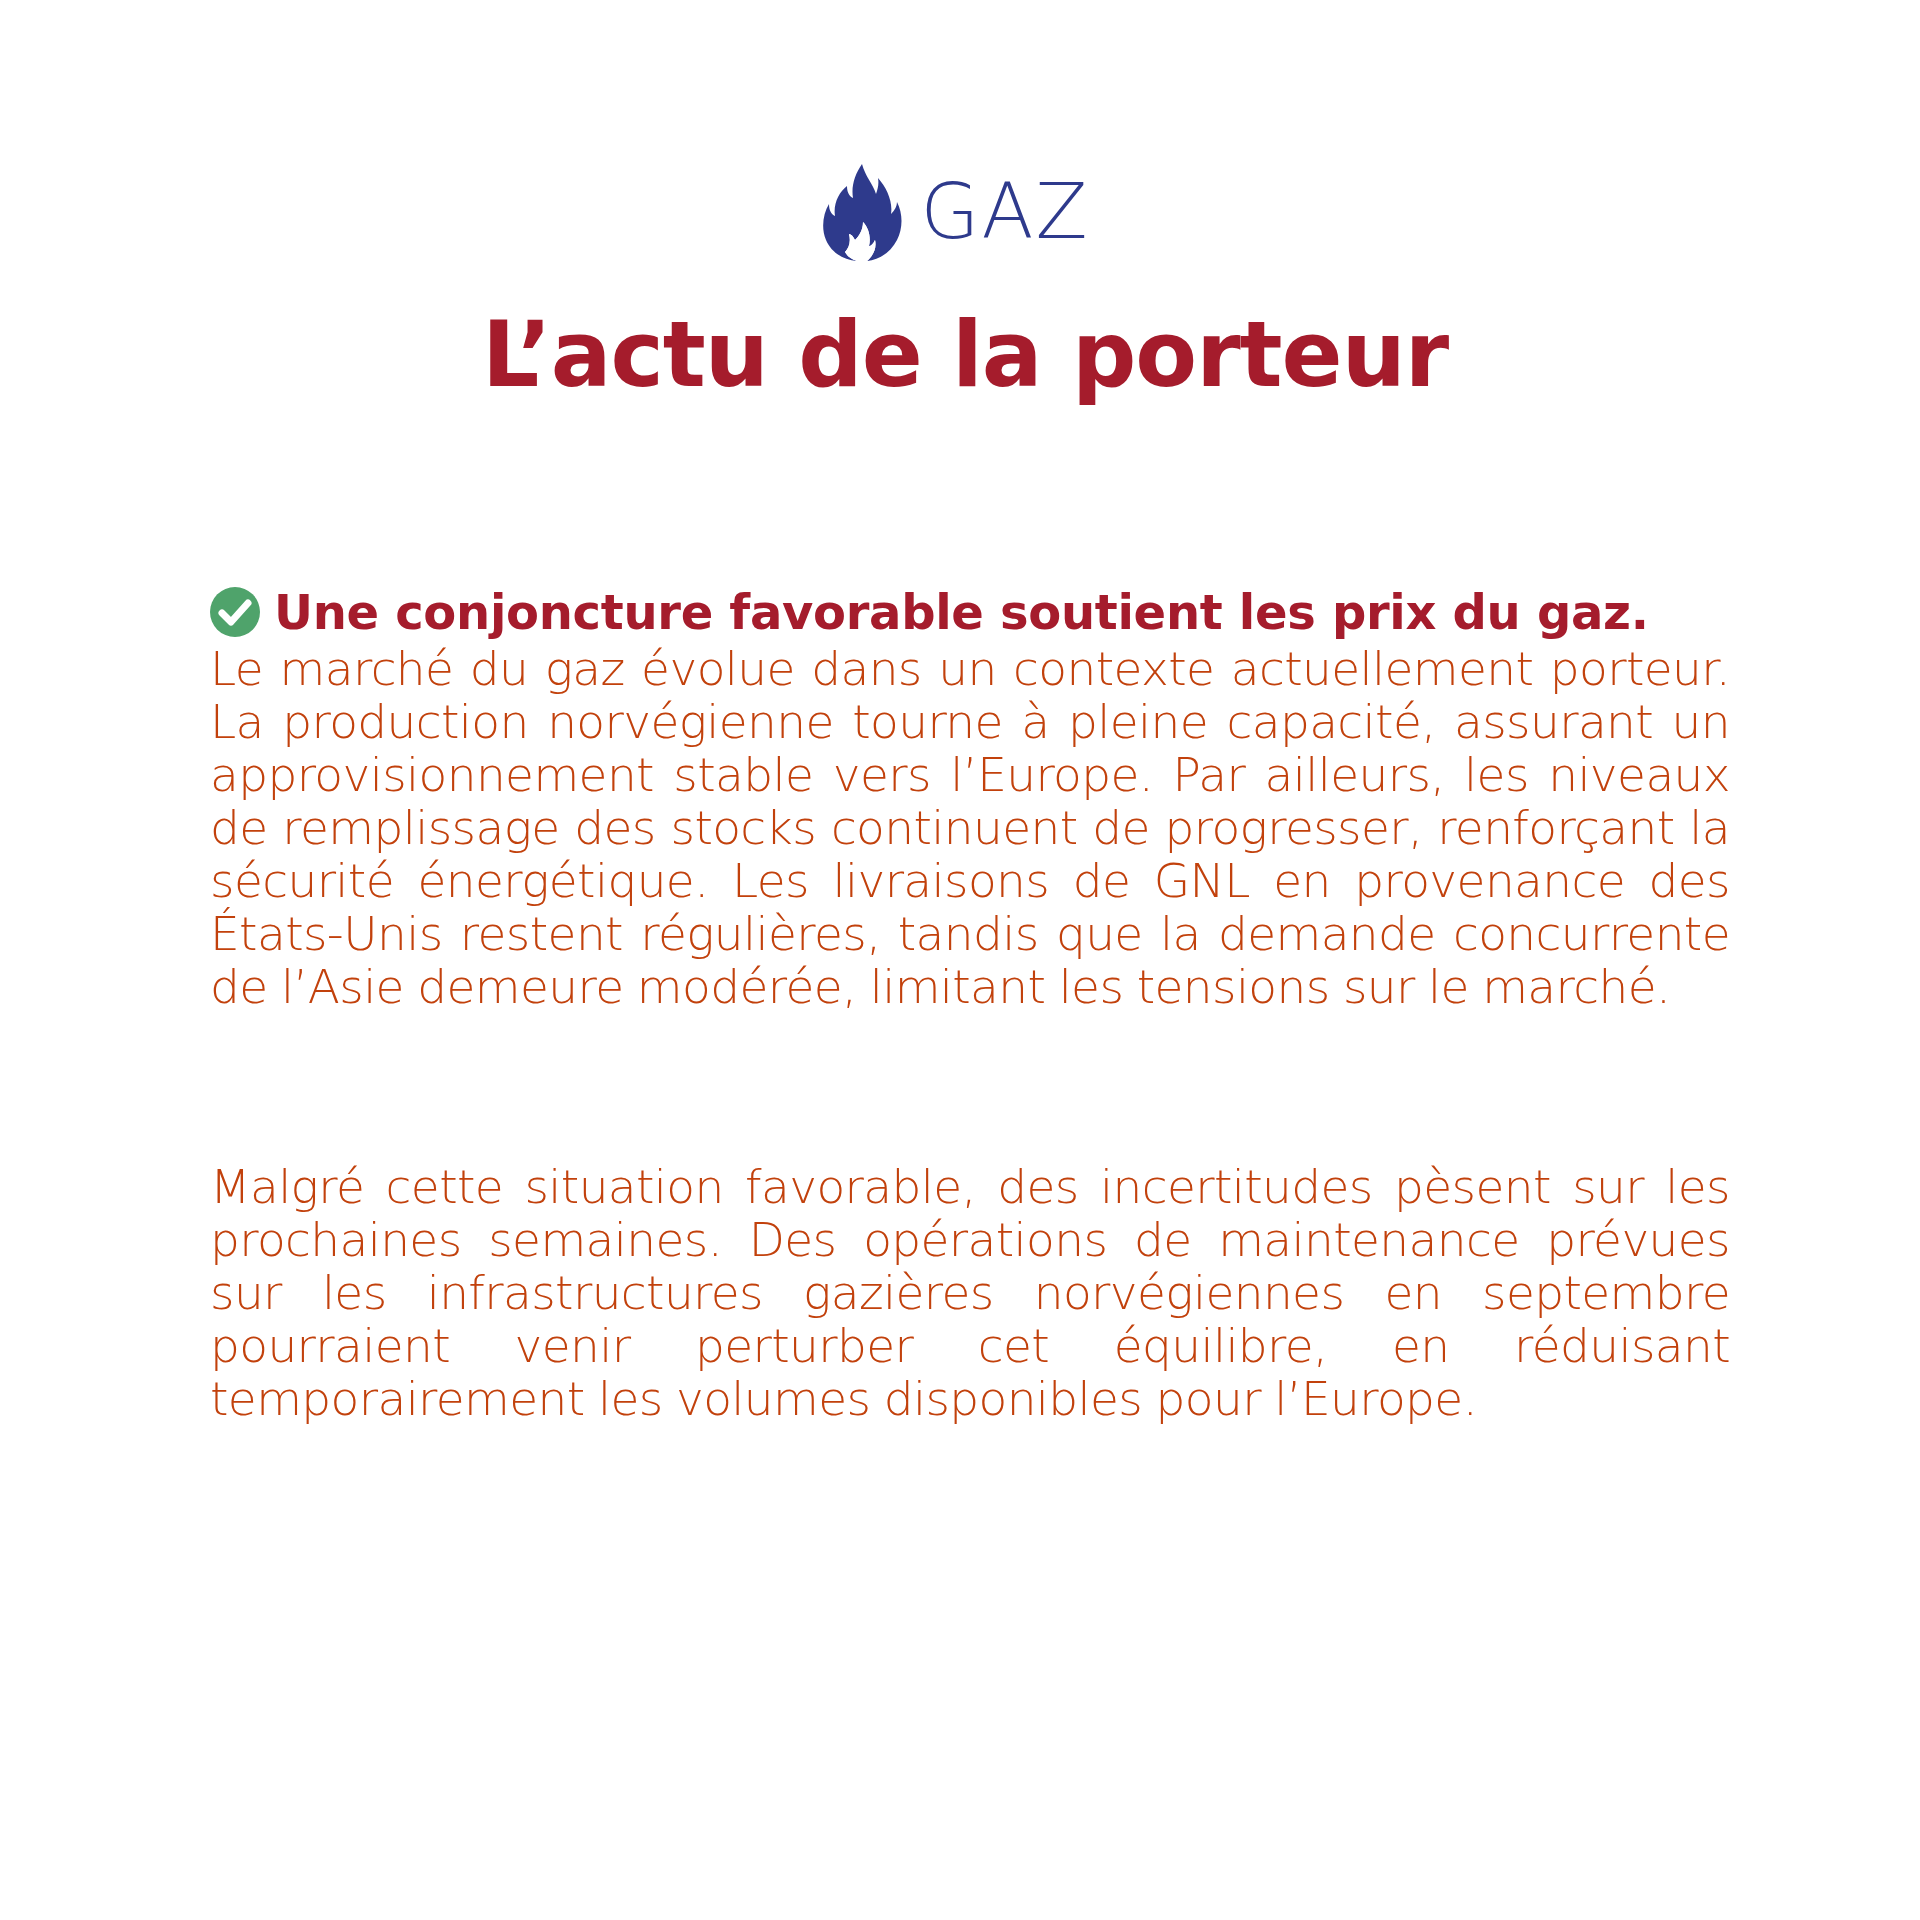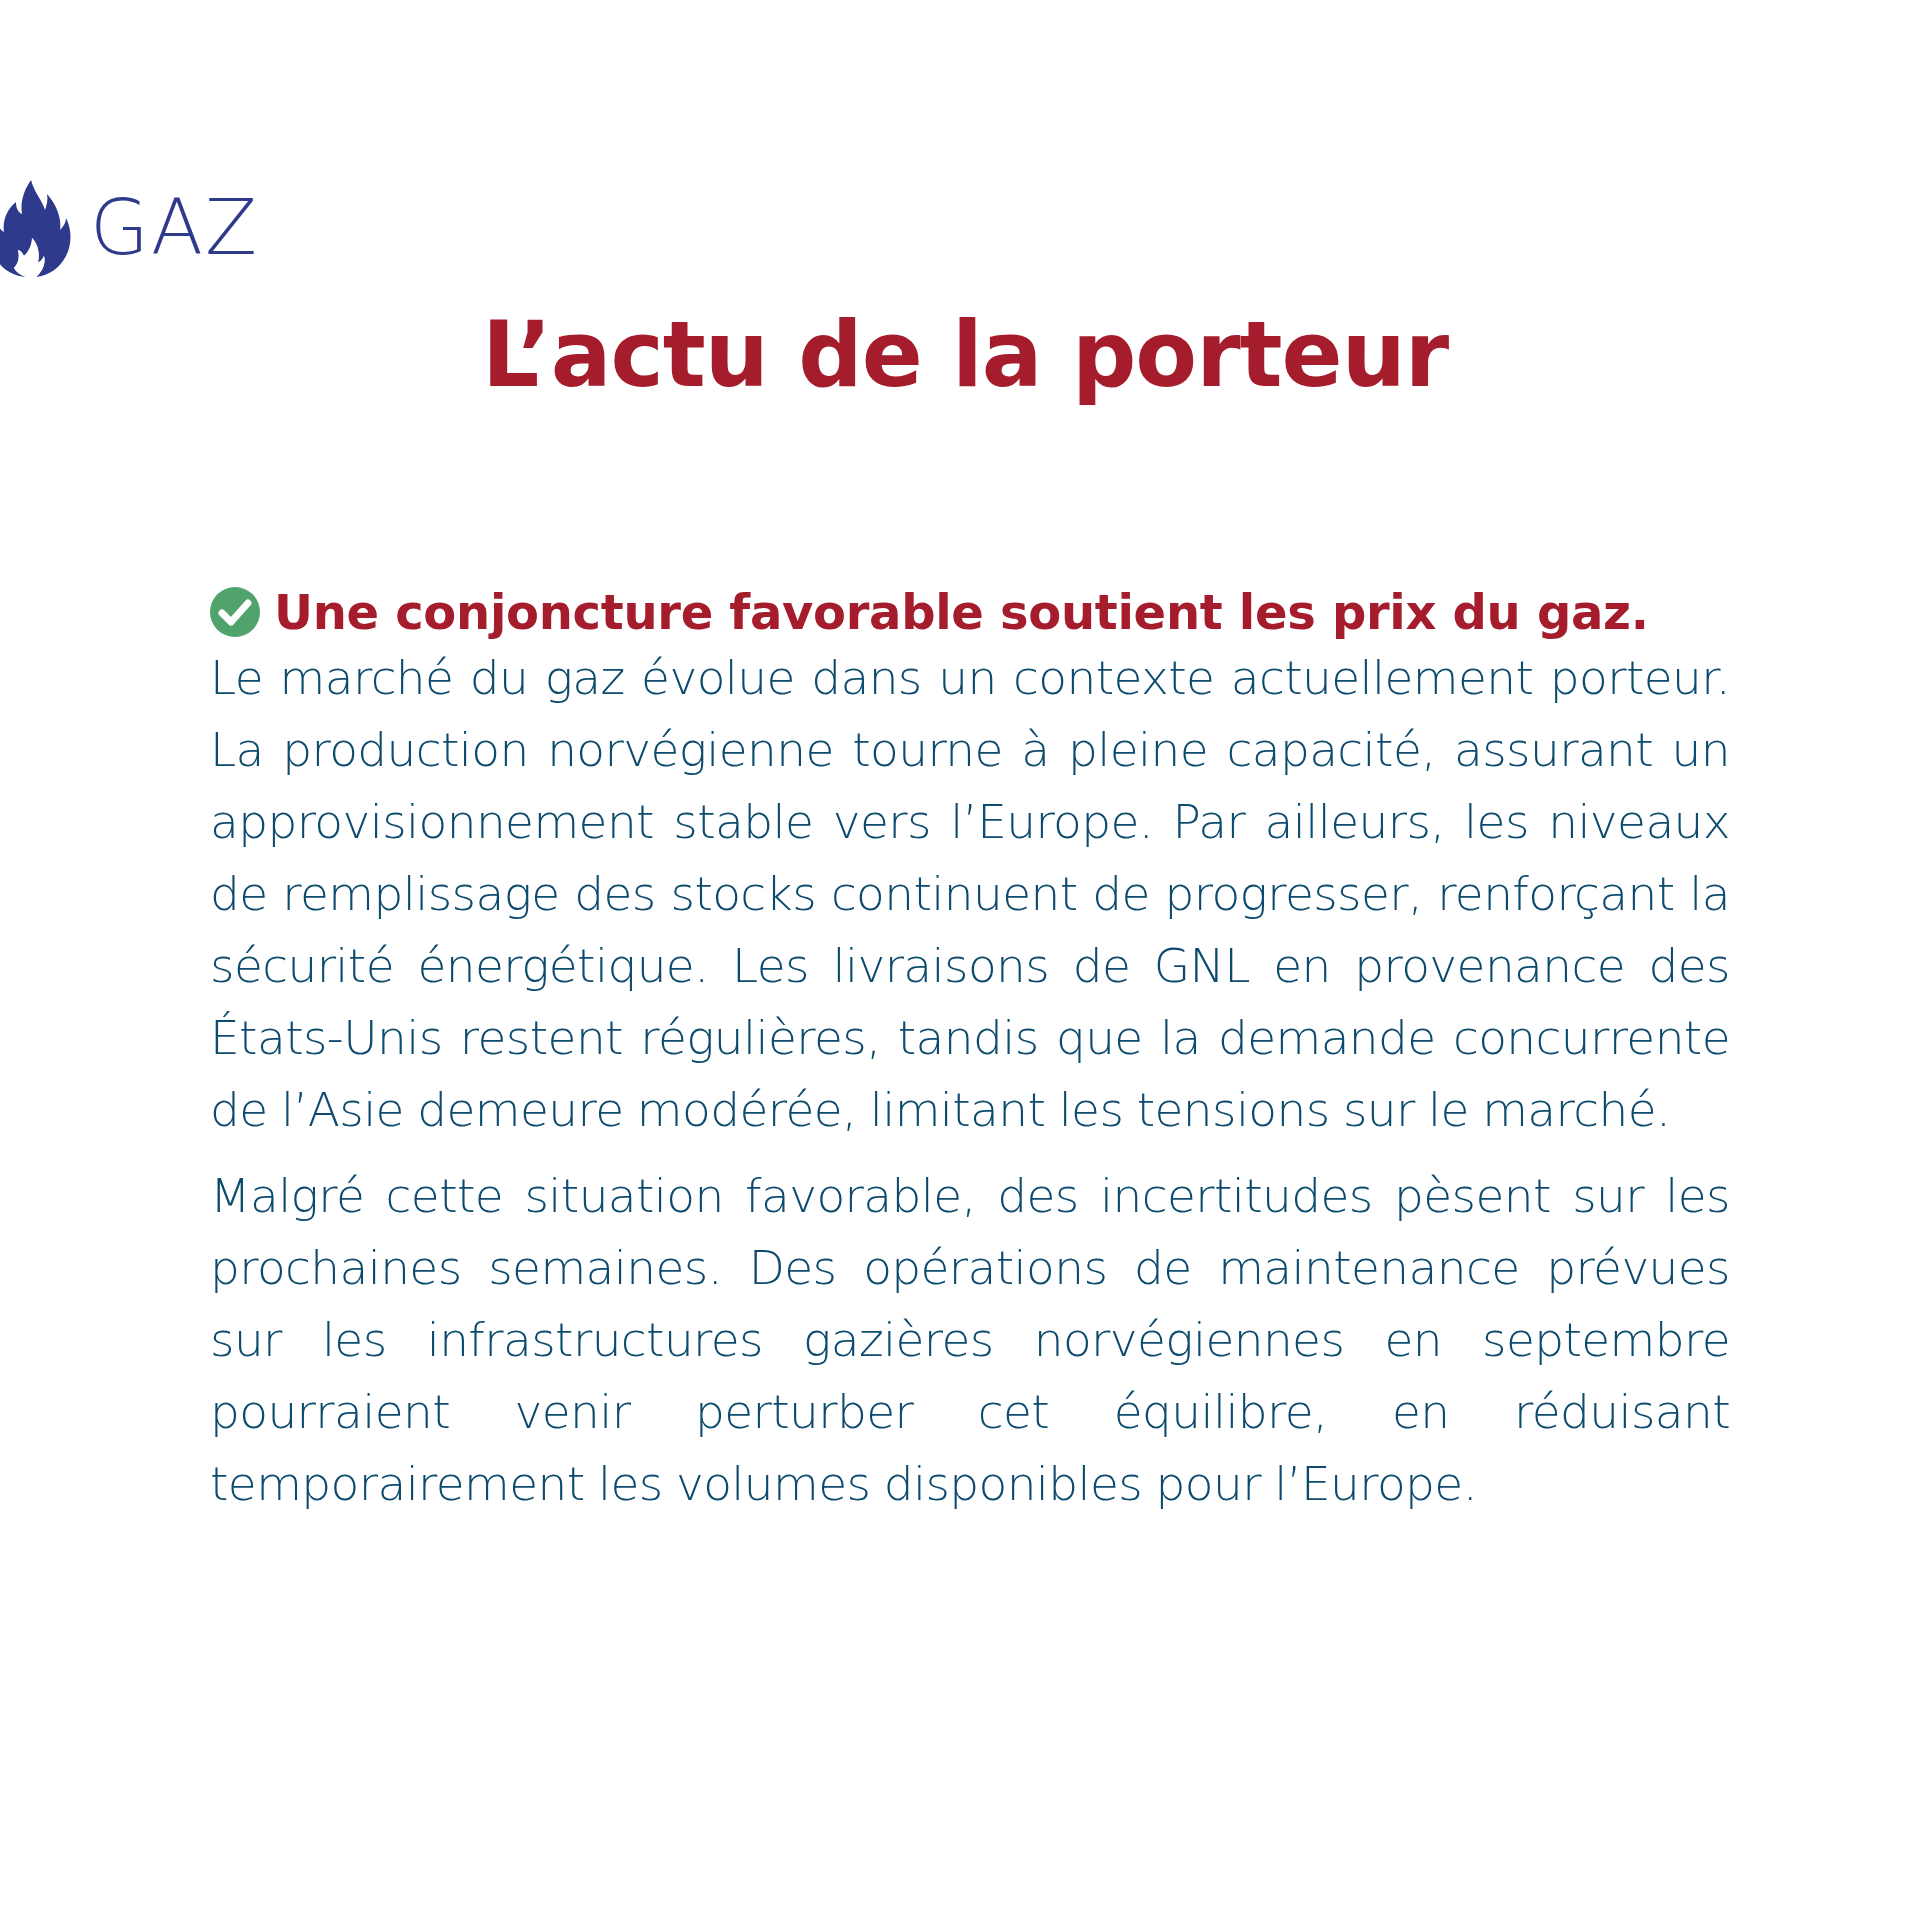"GAZ" .header { justify-content: none -> center; top: 178px -> 162px }
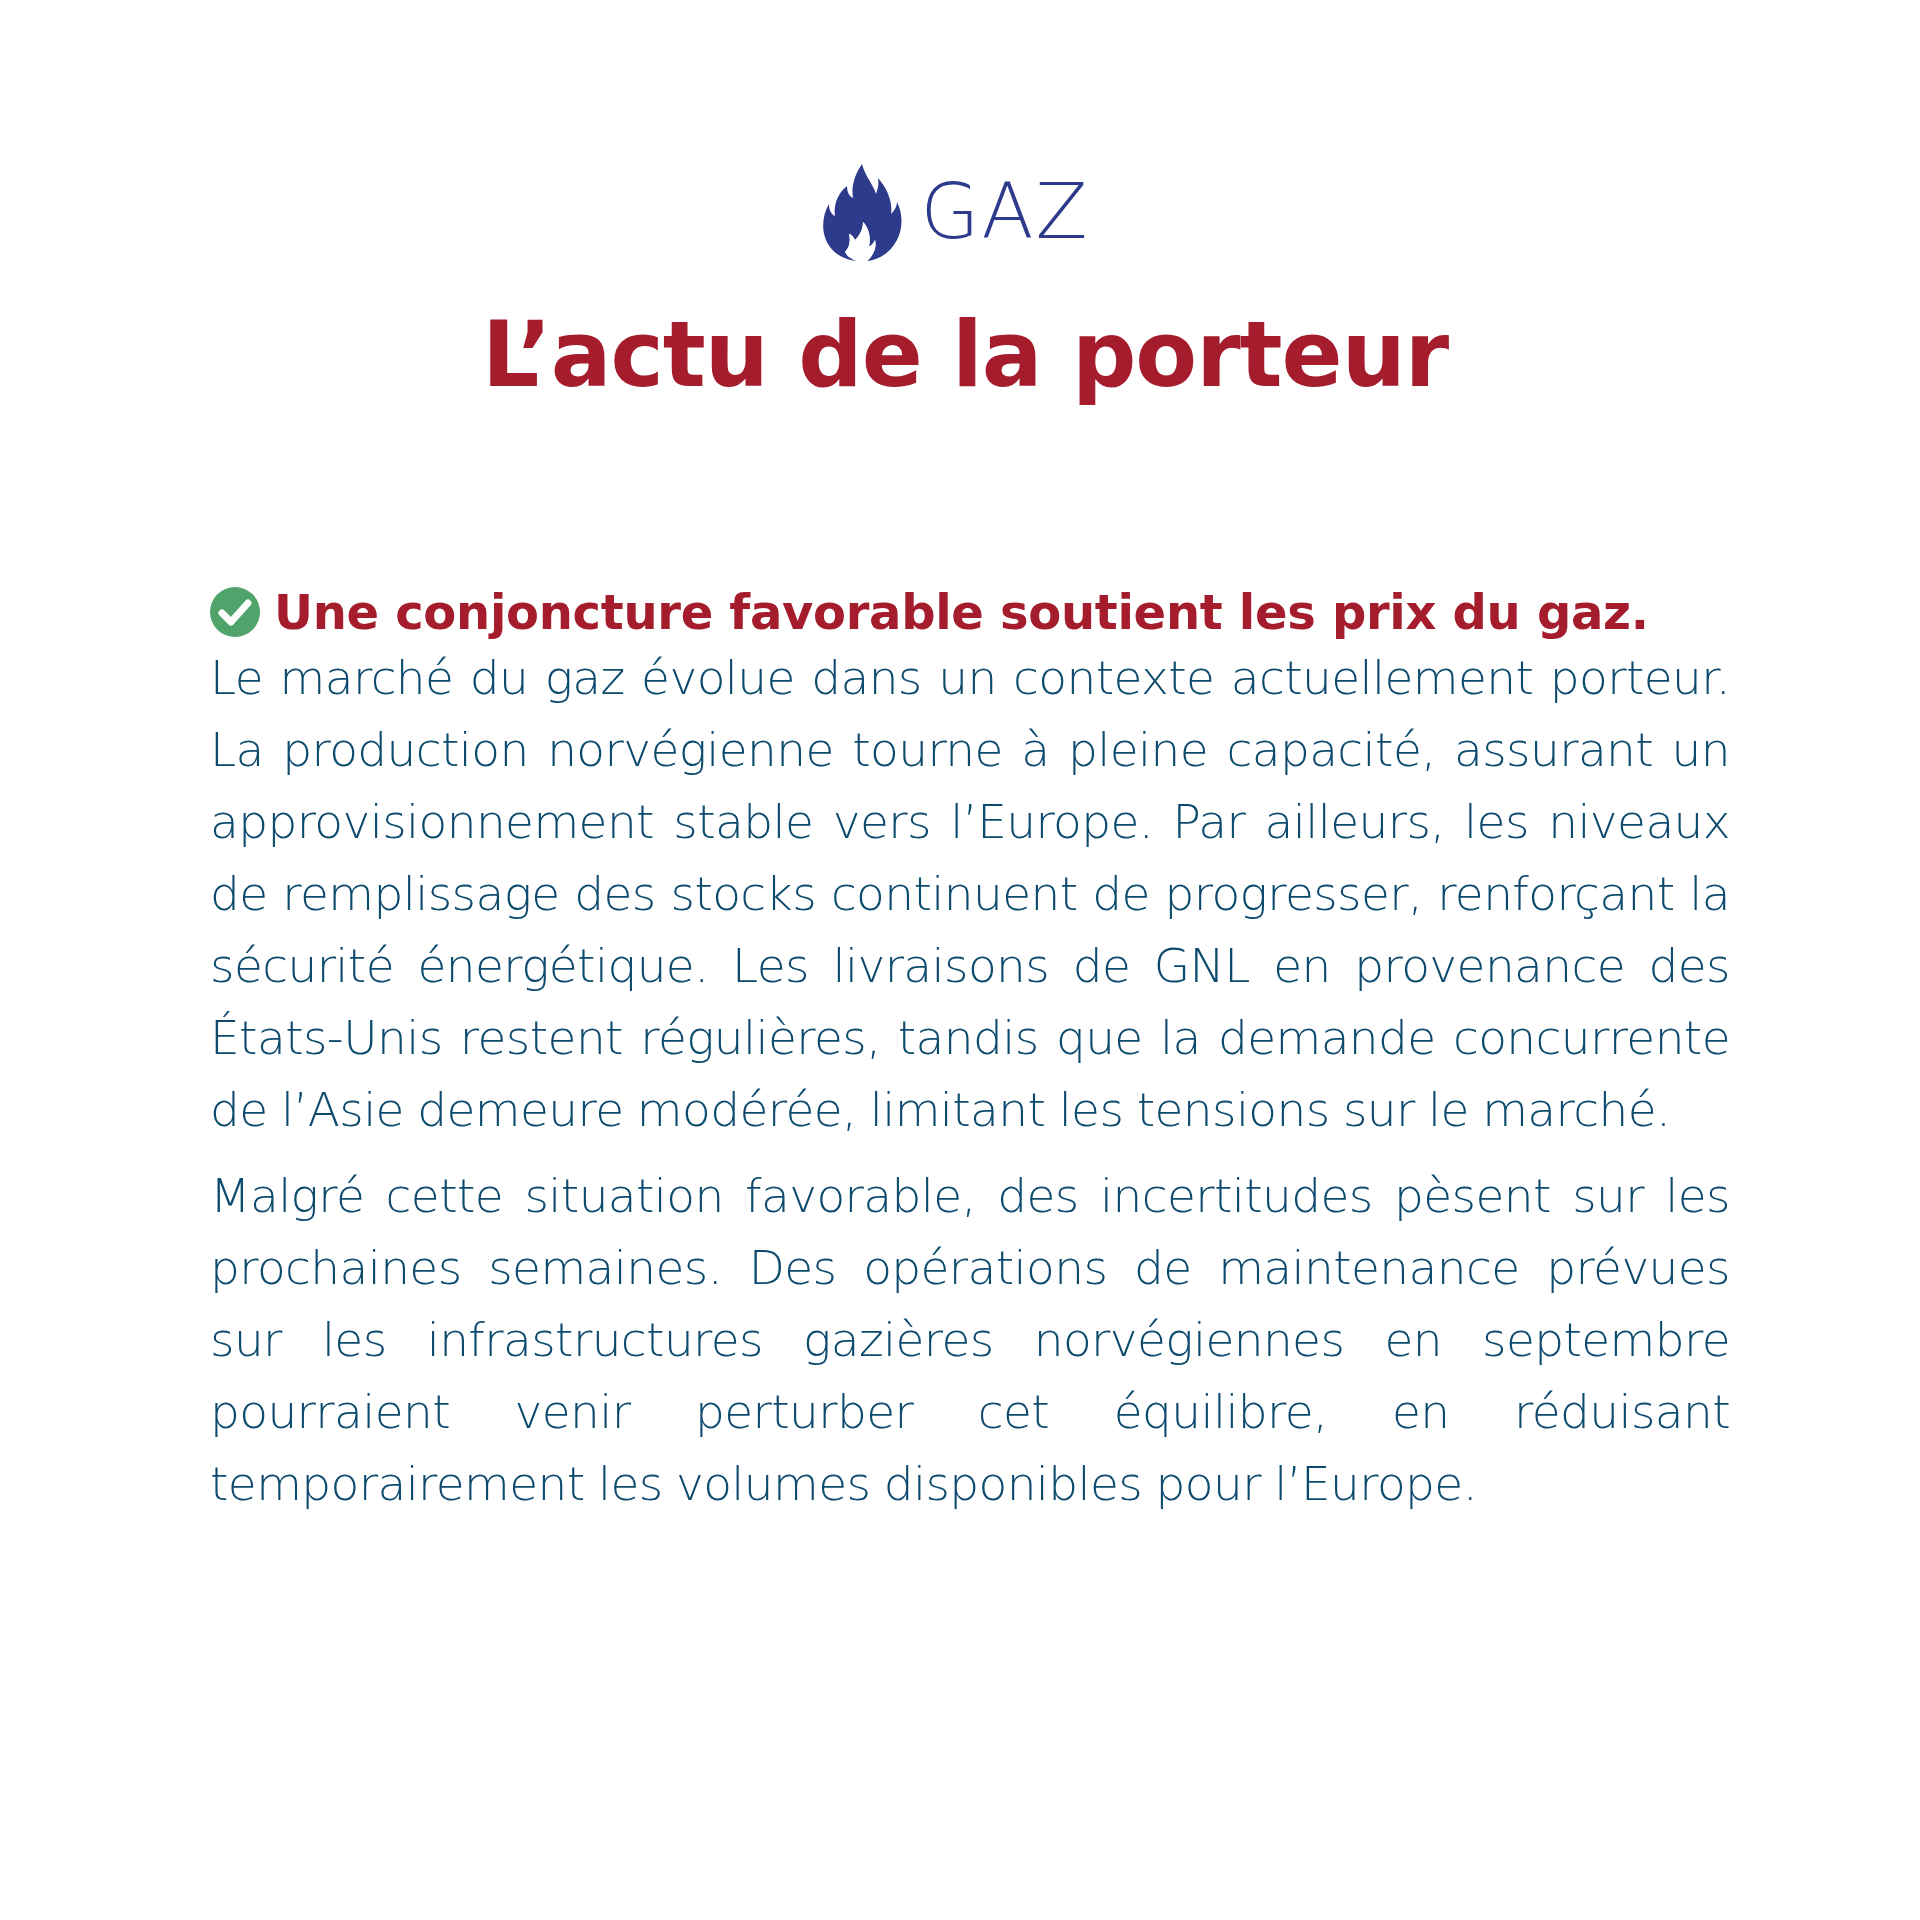"Le marché du gaz évolue" .section-body { color: #0c4a6e -> #c2410c; line-height: 72px -> 53px }
